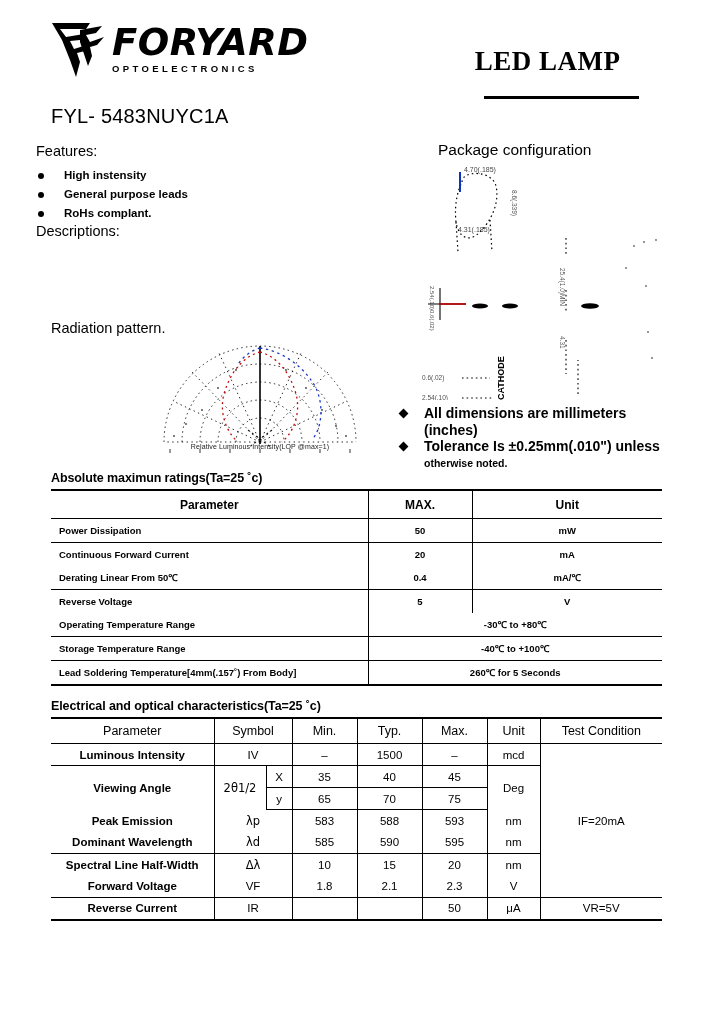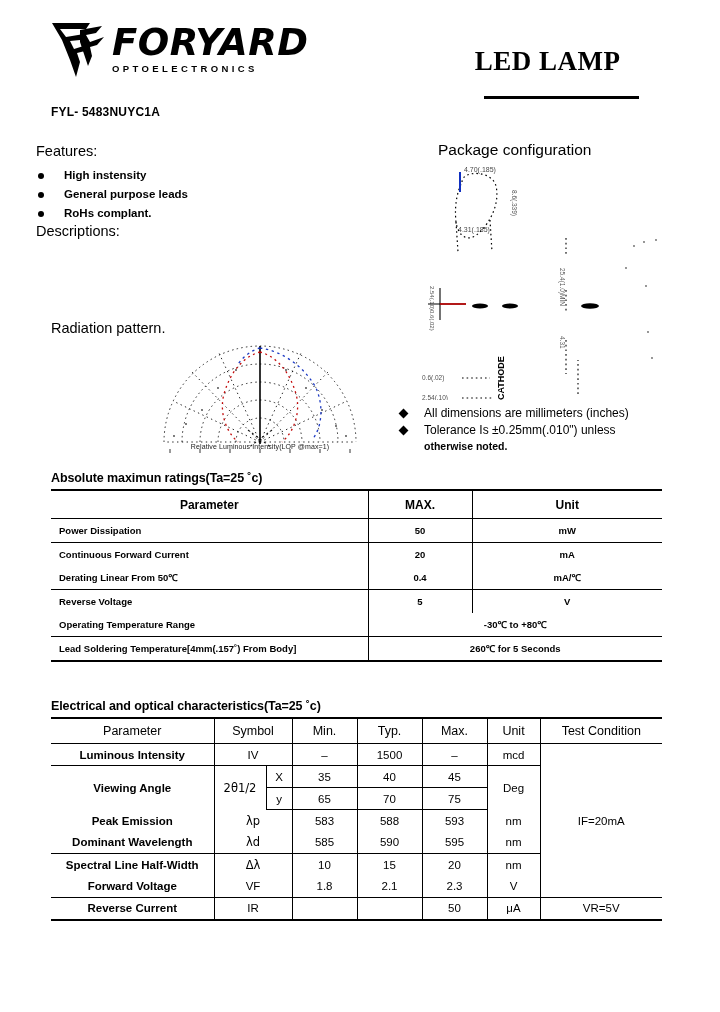"FYL- 5483NUYC1A" .partno { font-size: 12px -> 20px; font-weight: bold -> normal }
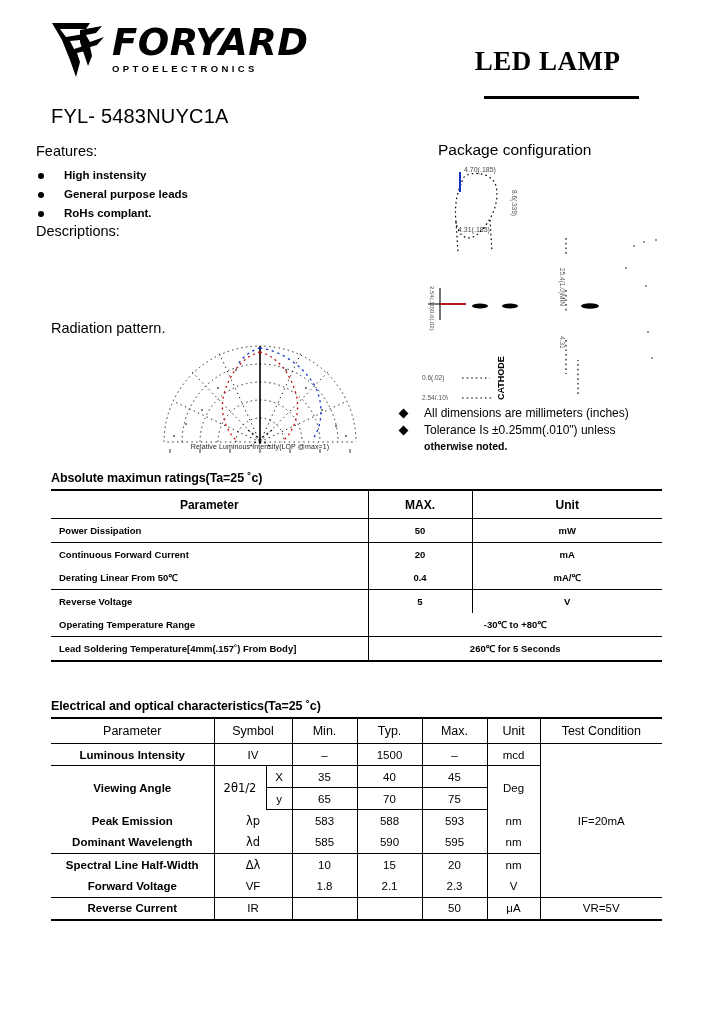"All dimensions are millimeters (inches)" .notes .nrow { font-size: 12px -> 14px; font-weight: normal -> bold }
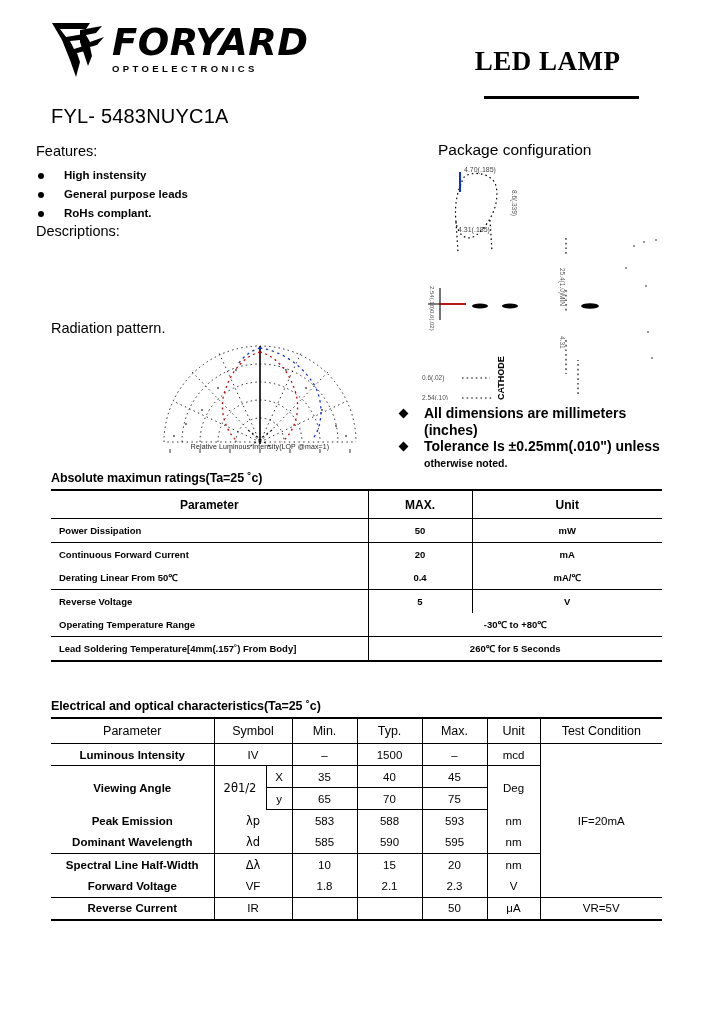"Storage Temperature Range" tr.bdy { html: none -> <tr> <td>Storage Temperature Range</td> <td>-40℃ to +100℃</td> </tr> }
